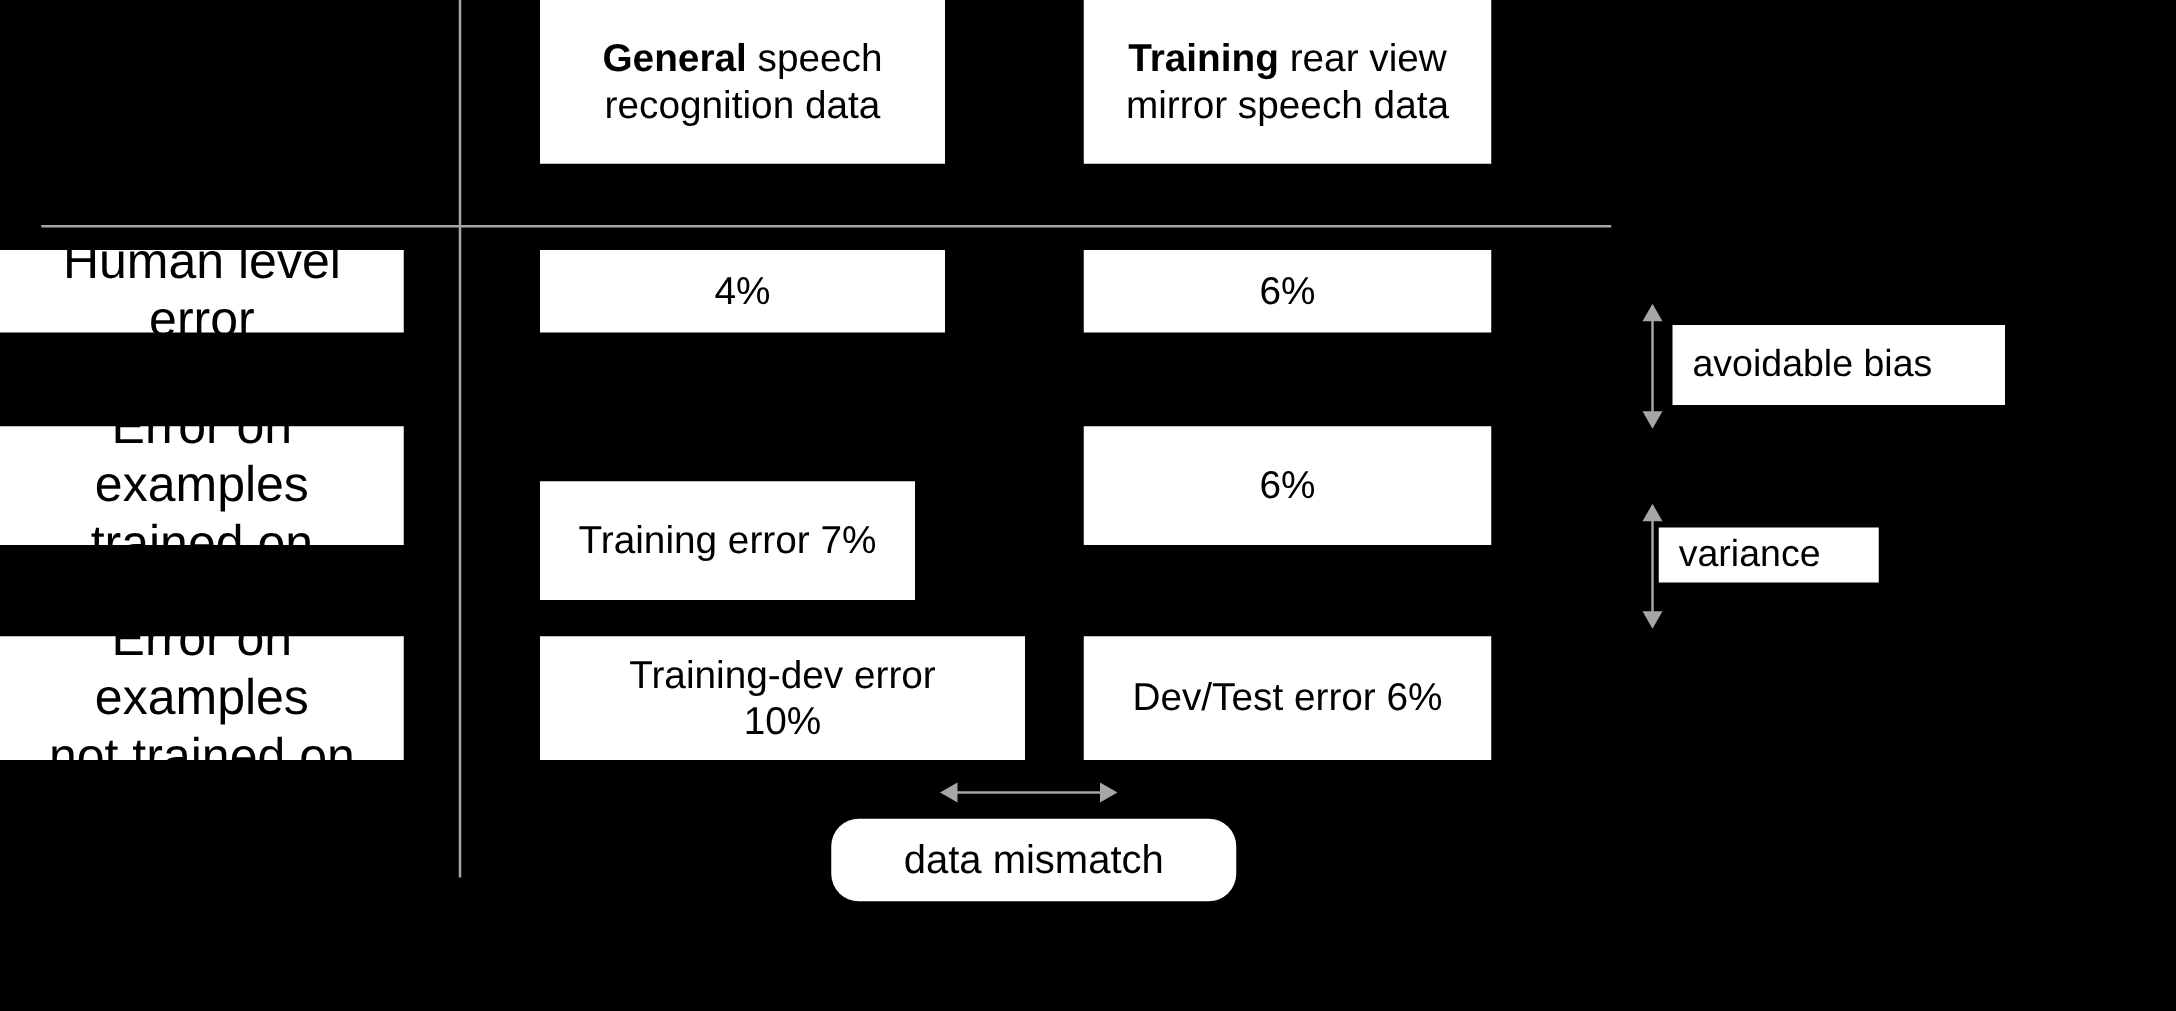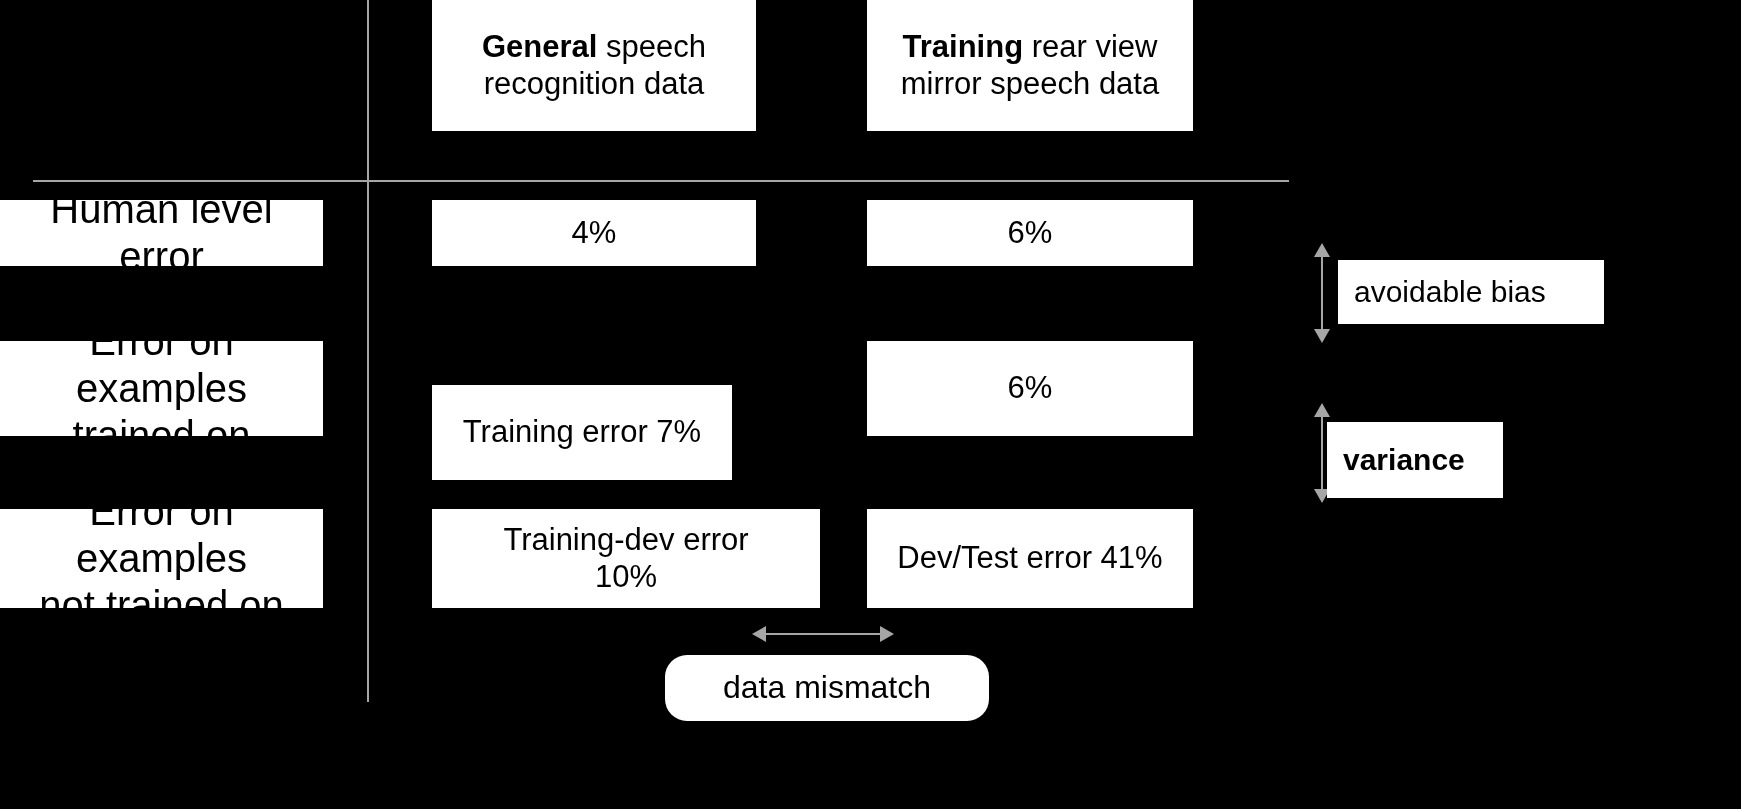"variance" div.cell { font-weight: bold -> none; height: 76px -> 44px }
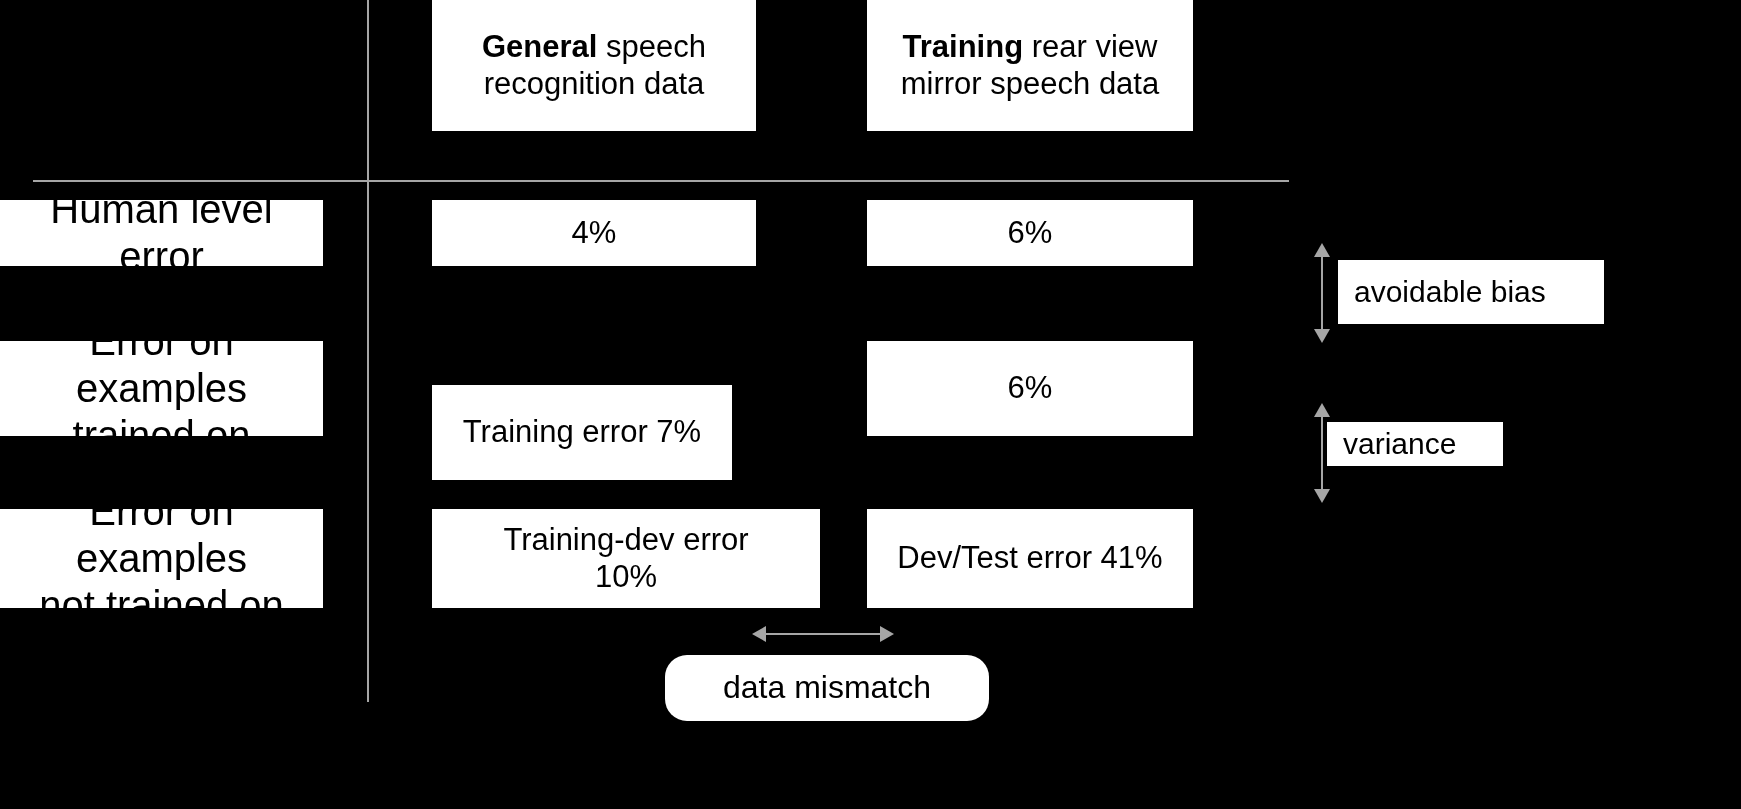"Dev/Test error 41%" span { text: 41% -> 6% }
